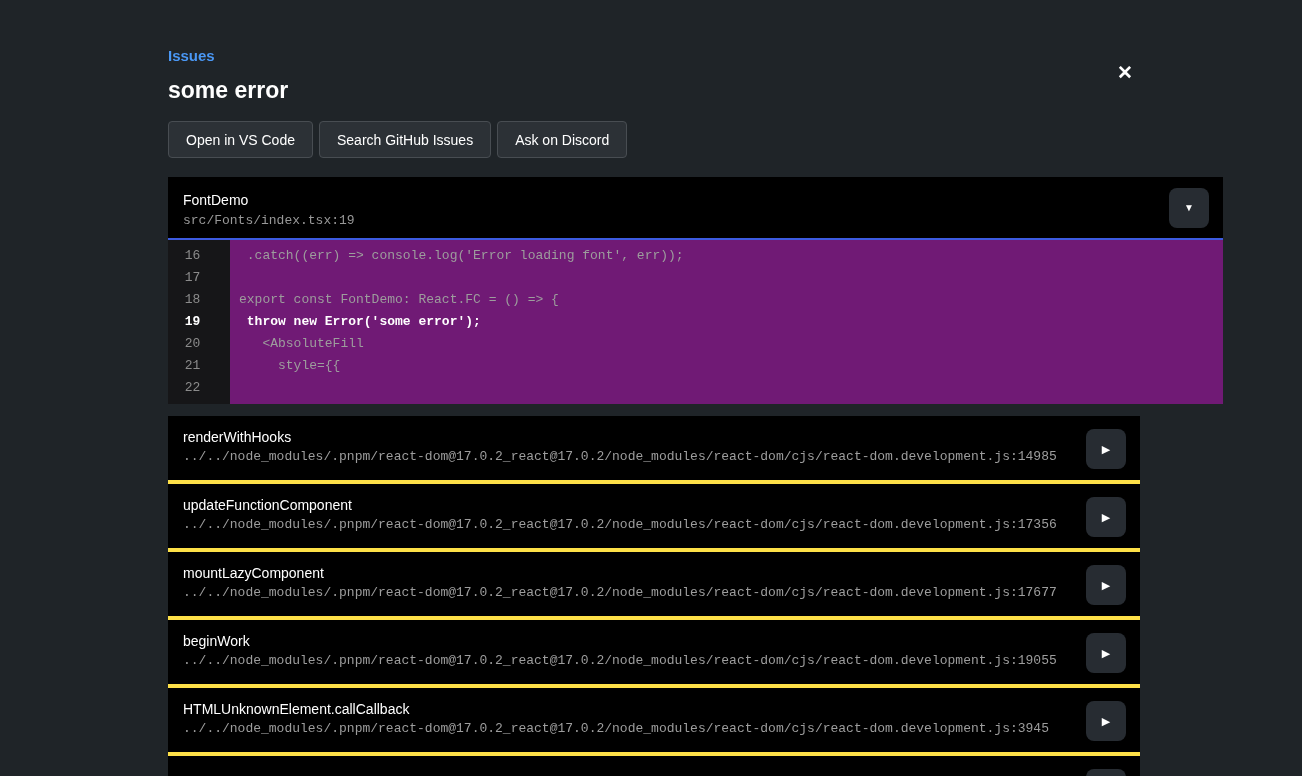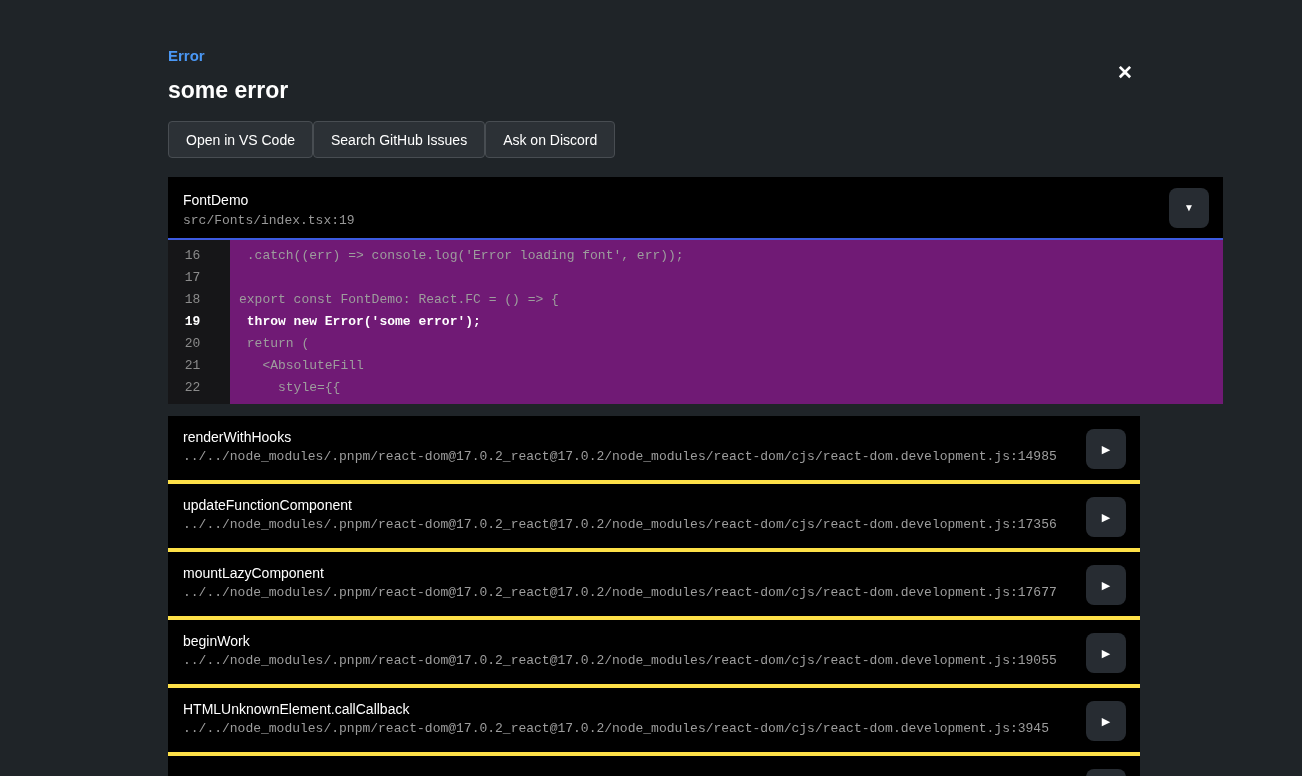"Error" div.error-label { text: Error -> Issues }
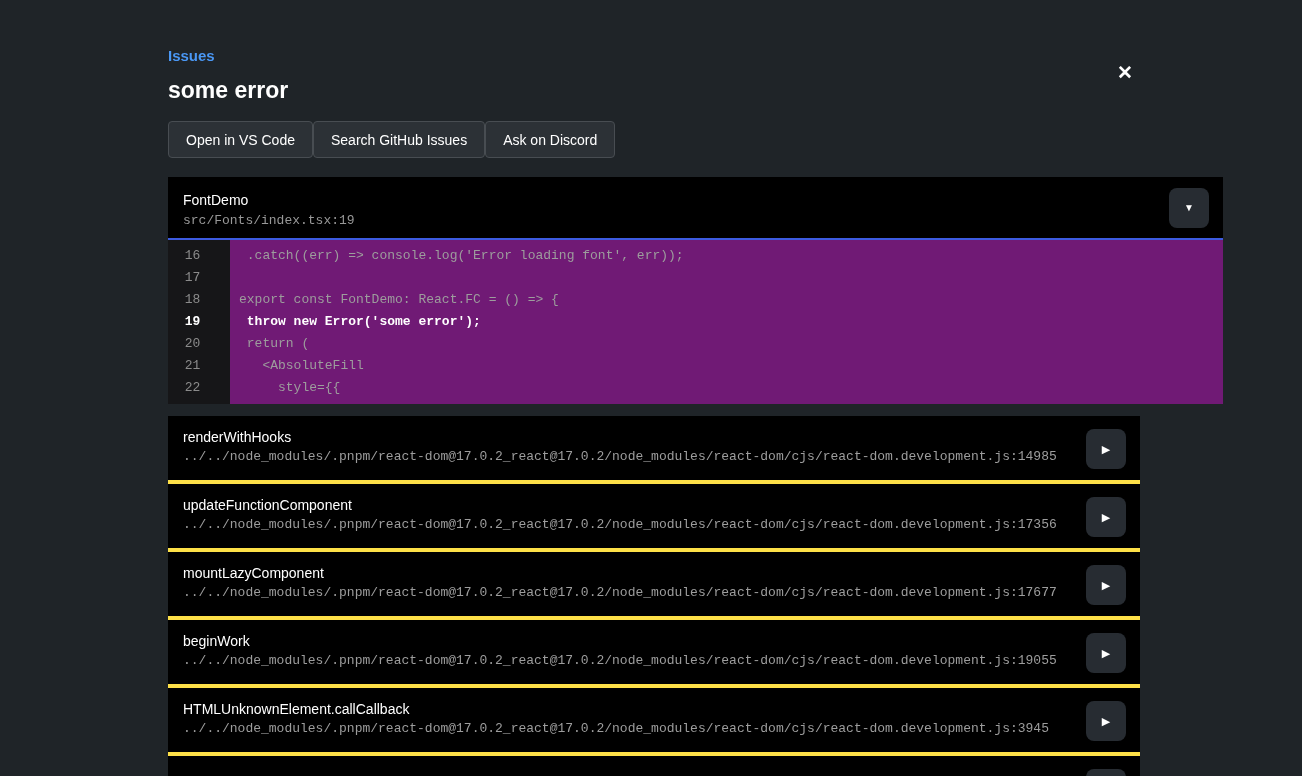"Open in VS Code" .actions { gap: none -> 6px }
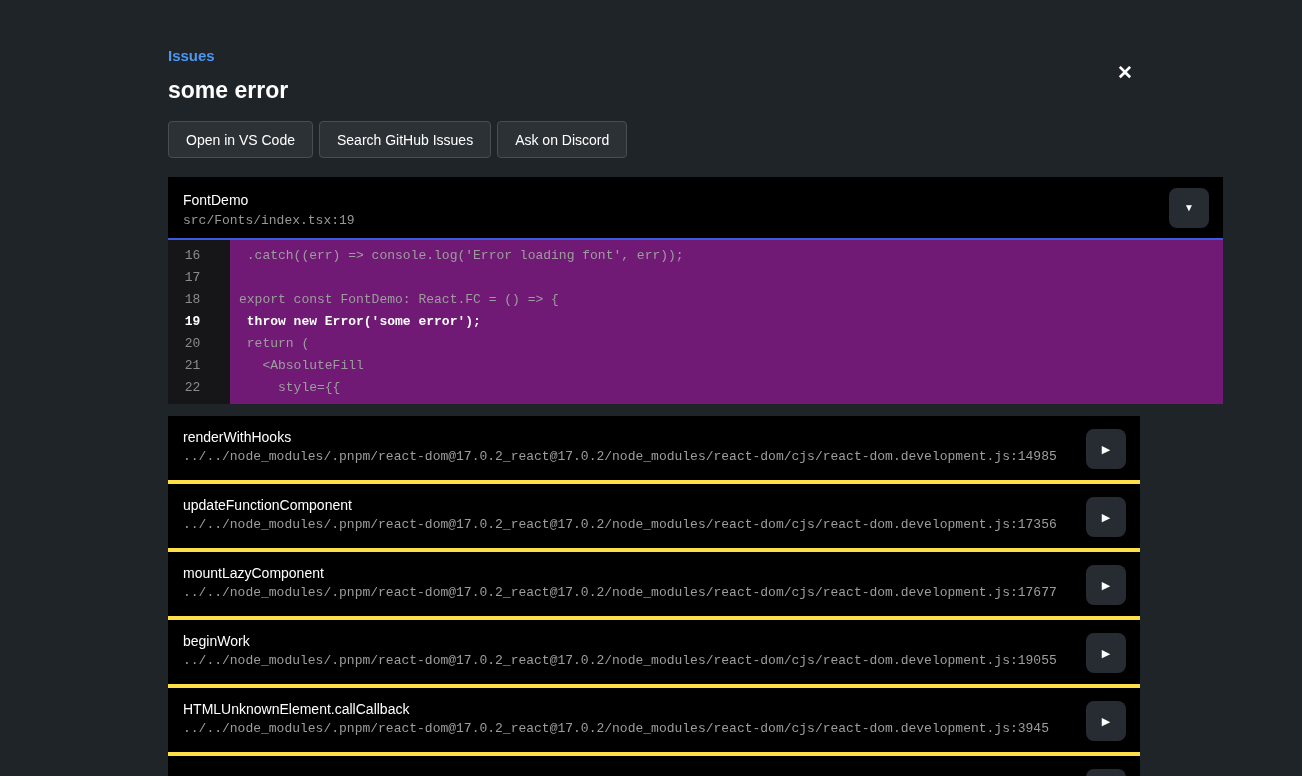"return (" div.line-text { html: <div> return (</div> -> none }
